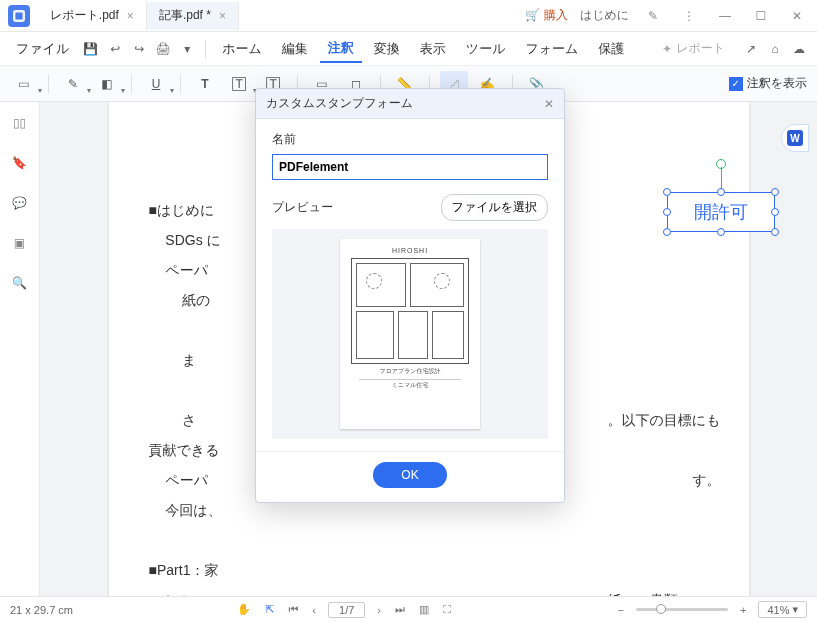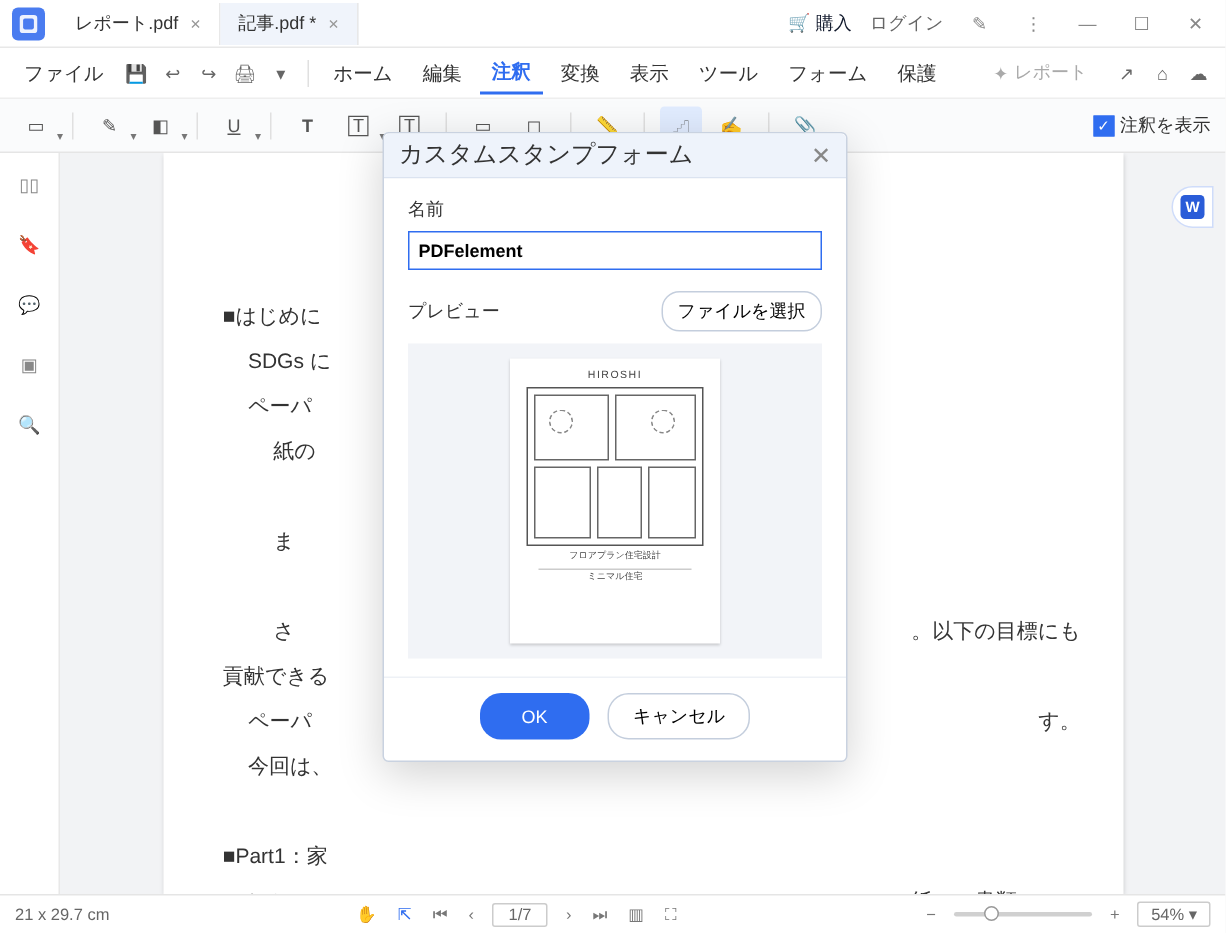"🛒 購入" .cart { color: #0f172a -> #c2410c }
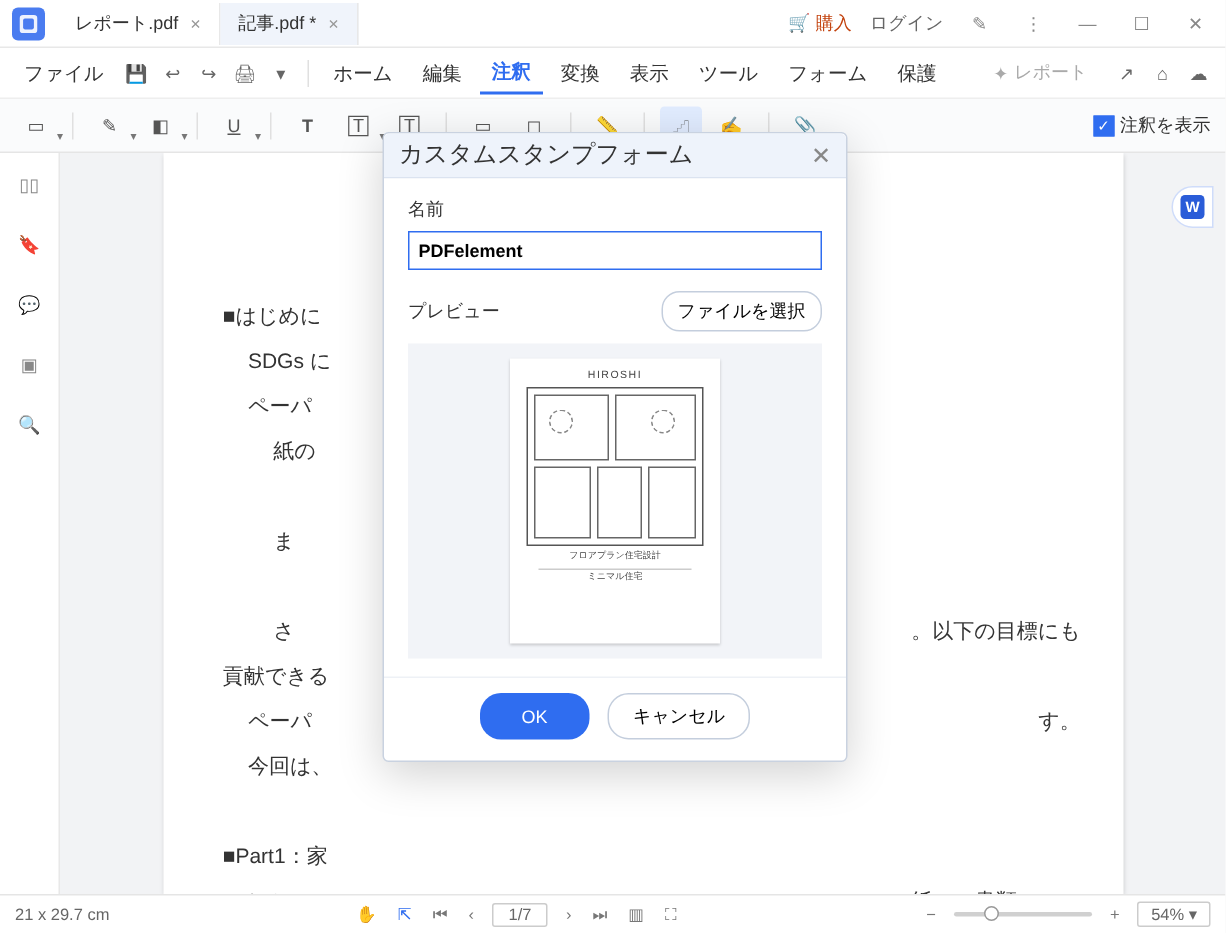"ログイン" span { text: ログイン -> はじめに }
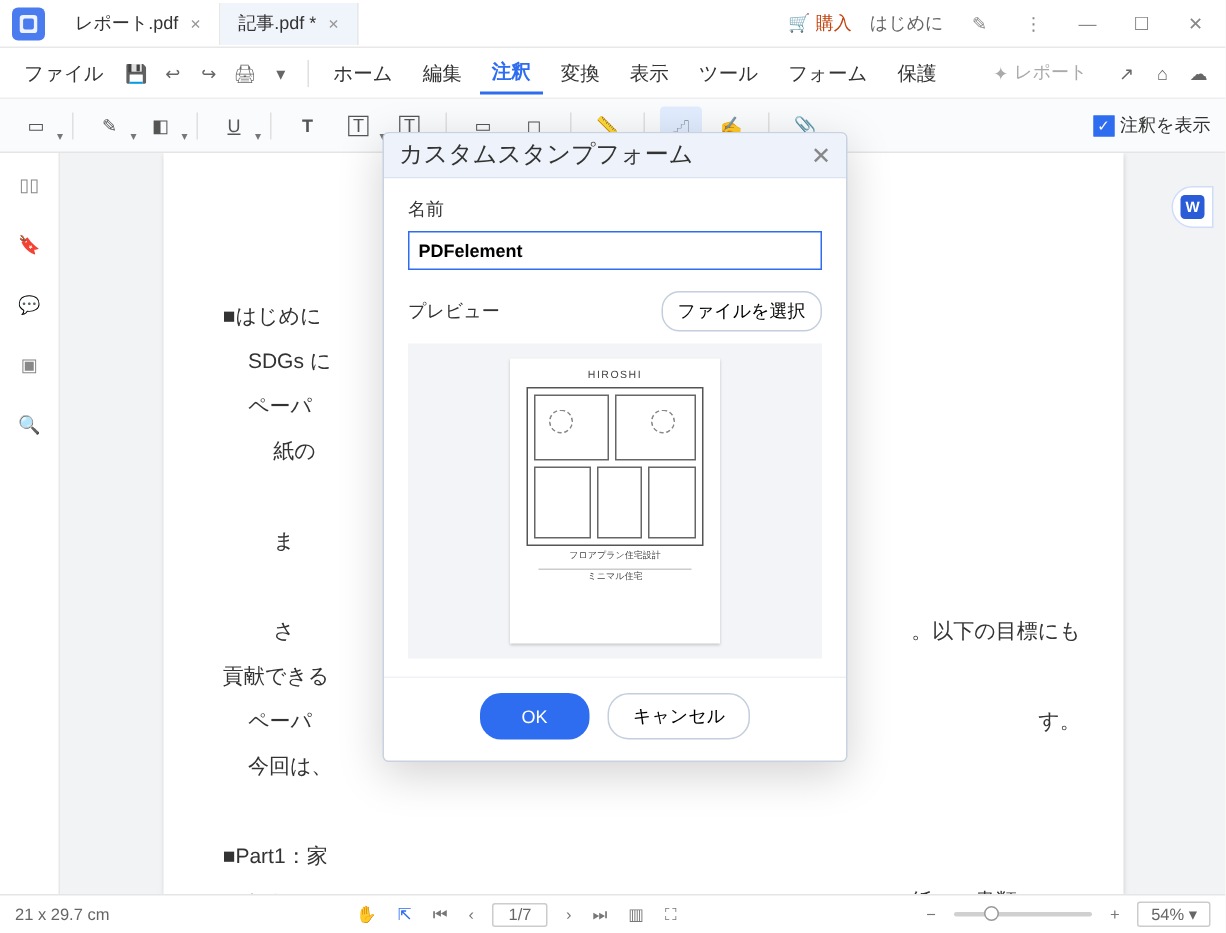"カスタムスタンプフォーム" .dlg-title { font-size: 16px -> 12px }
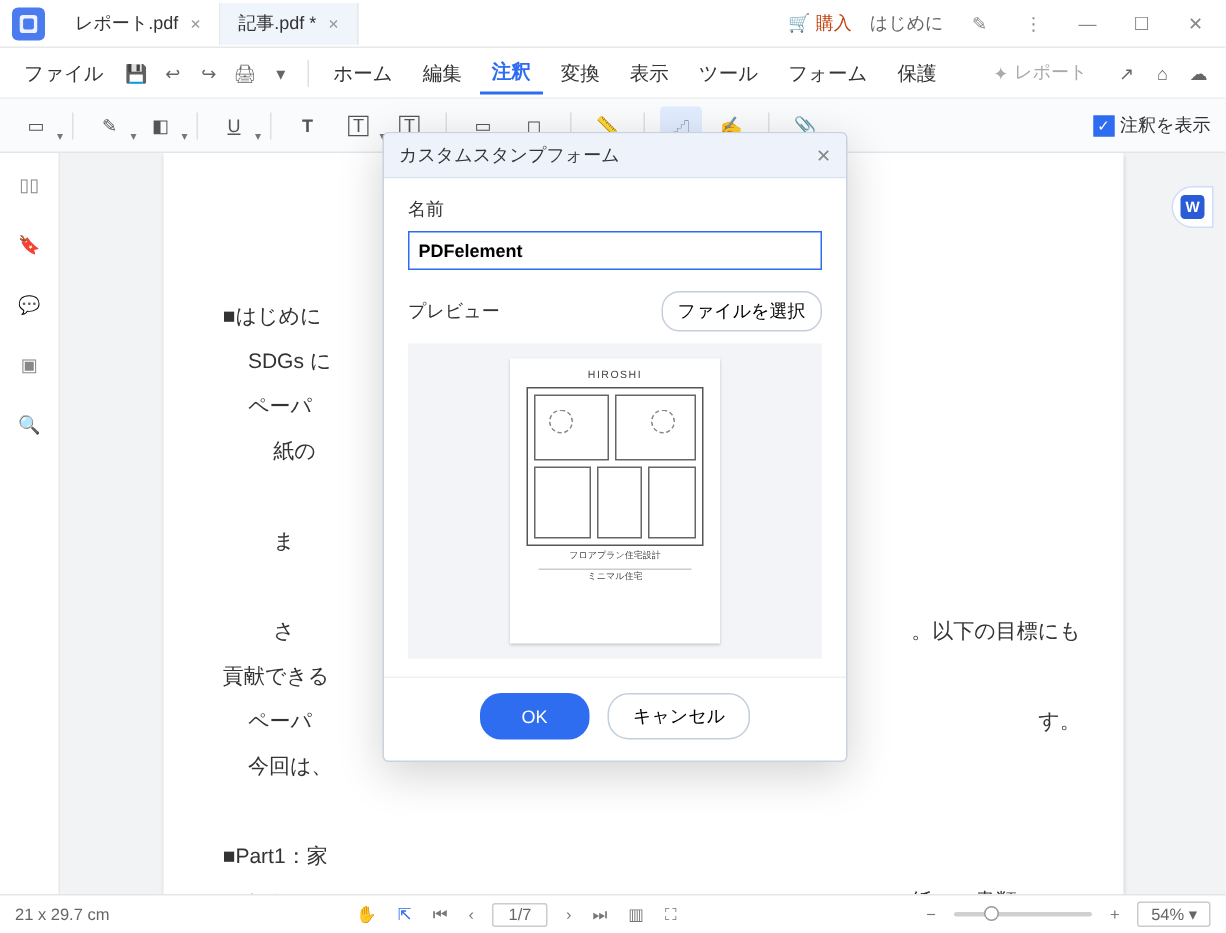"開許可" div.stamp-box { html: none -> <div> <span>開許可</span> <span></span> <span></span> <span></span> <span></span> <span></span> <span></span> <span></span> <span></span> <span></span> <span></span> </div> }
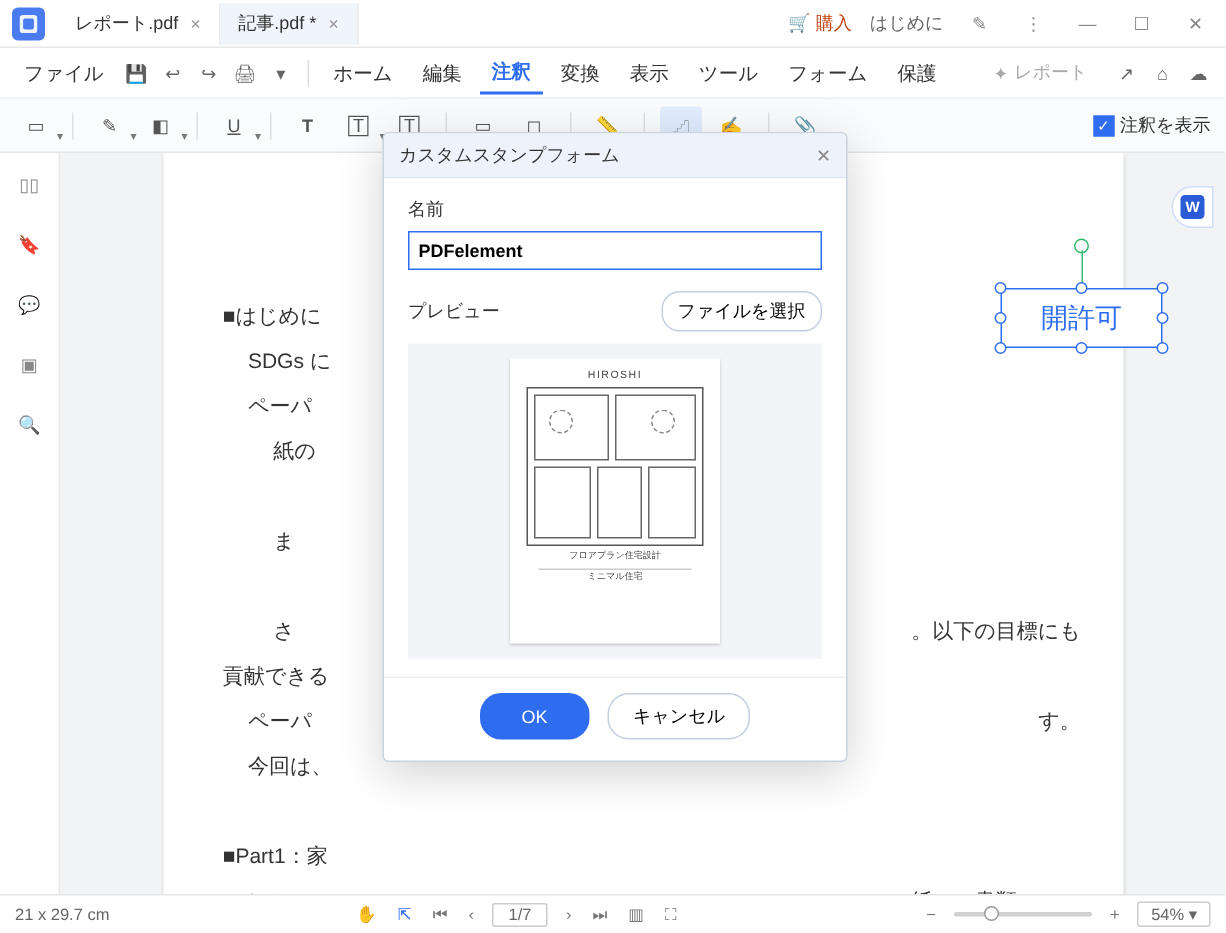"キャンセル" button.btn-secondary { html: <button>キャンセル</button> -> none }
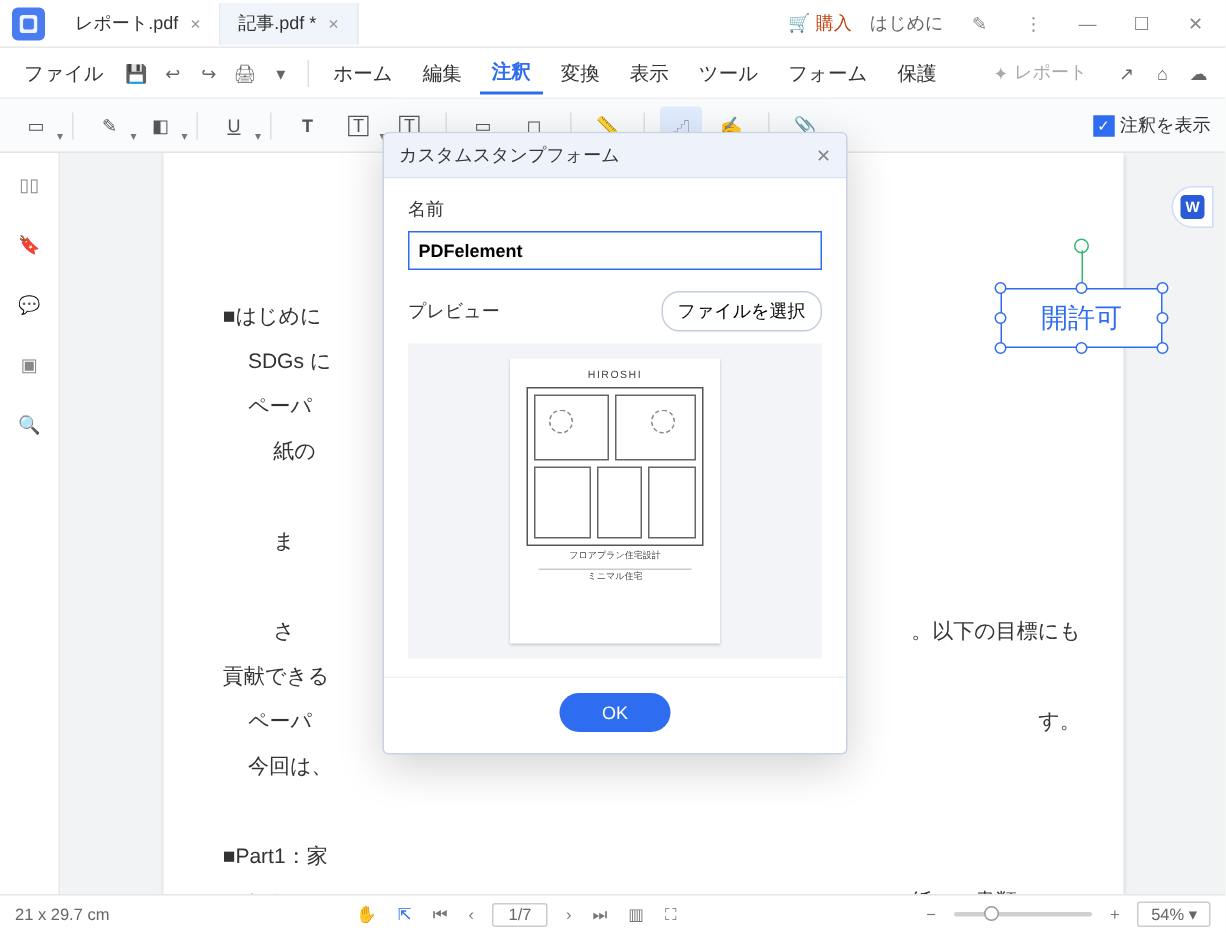"54%" span { text: 54% -> 41% }
